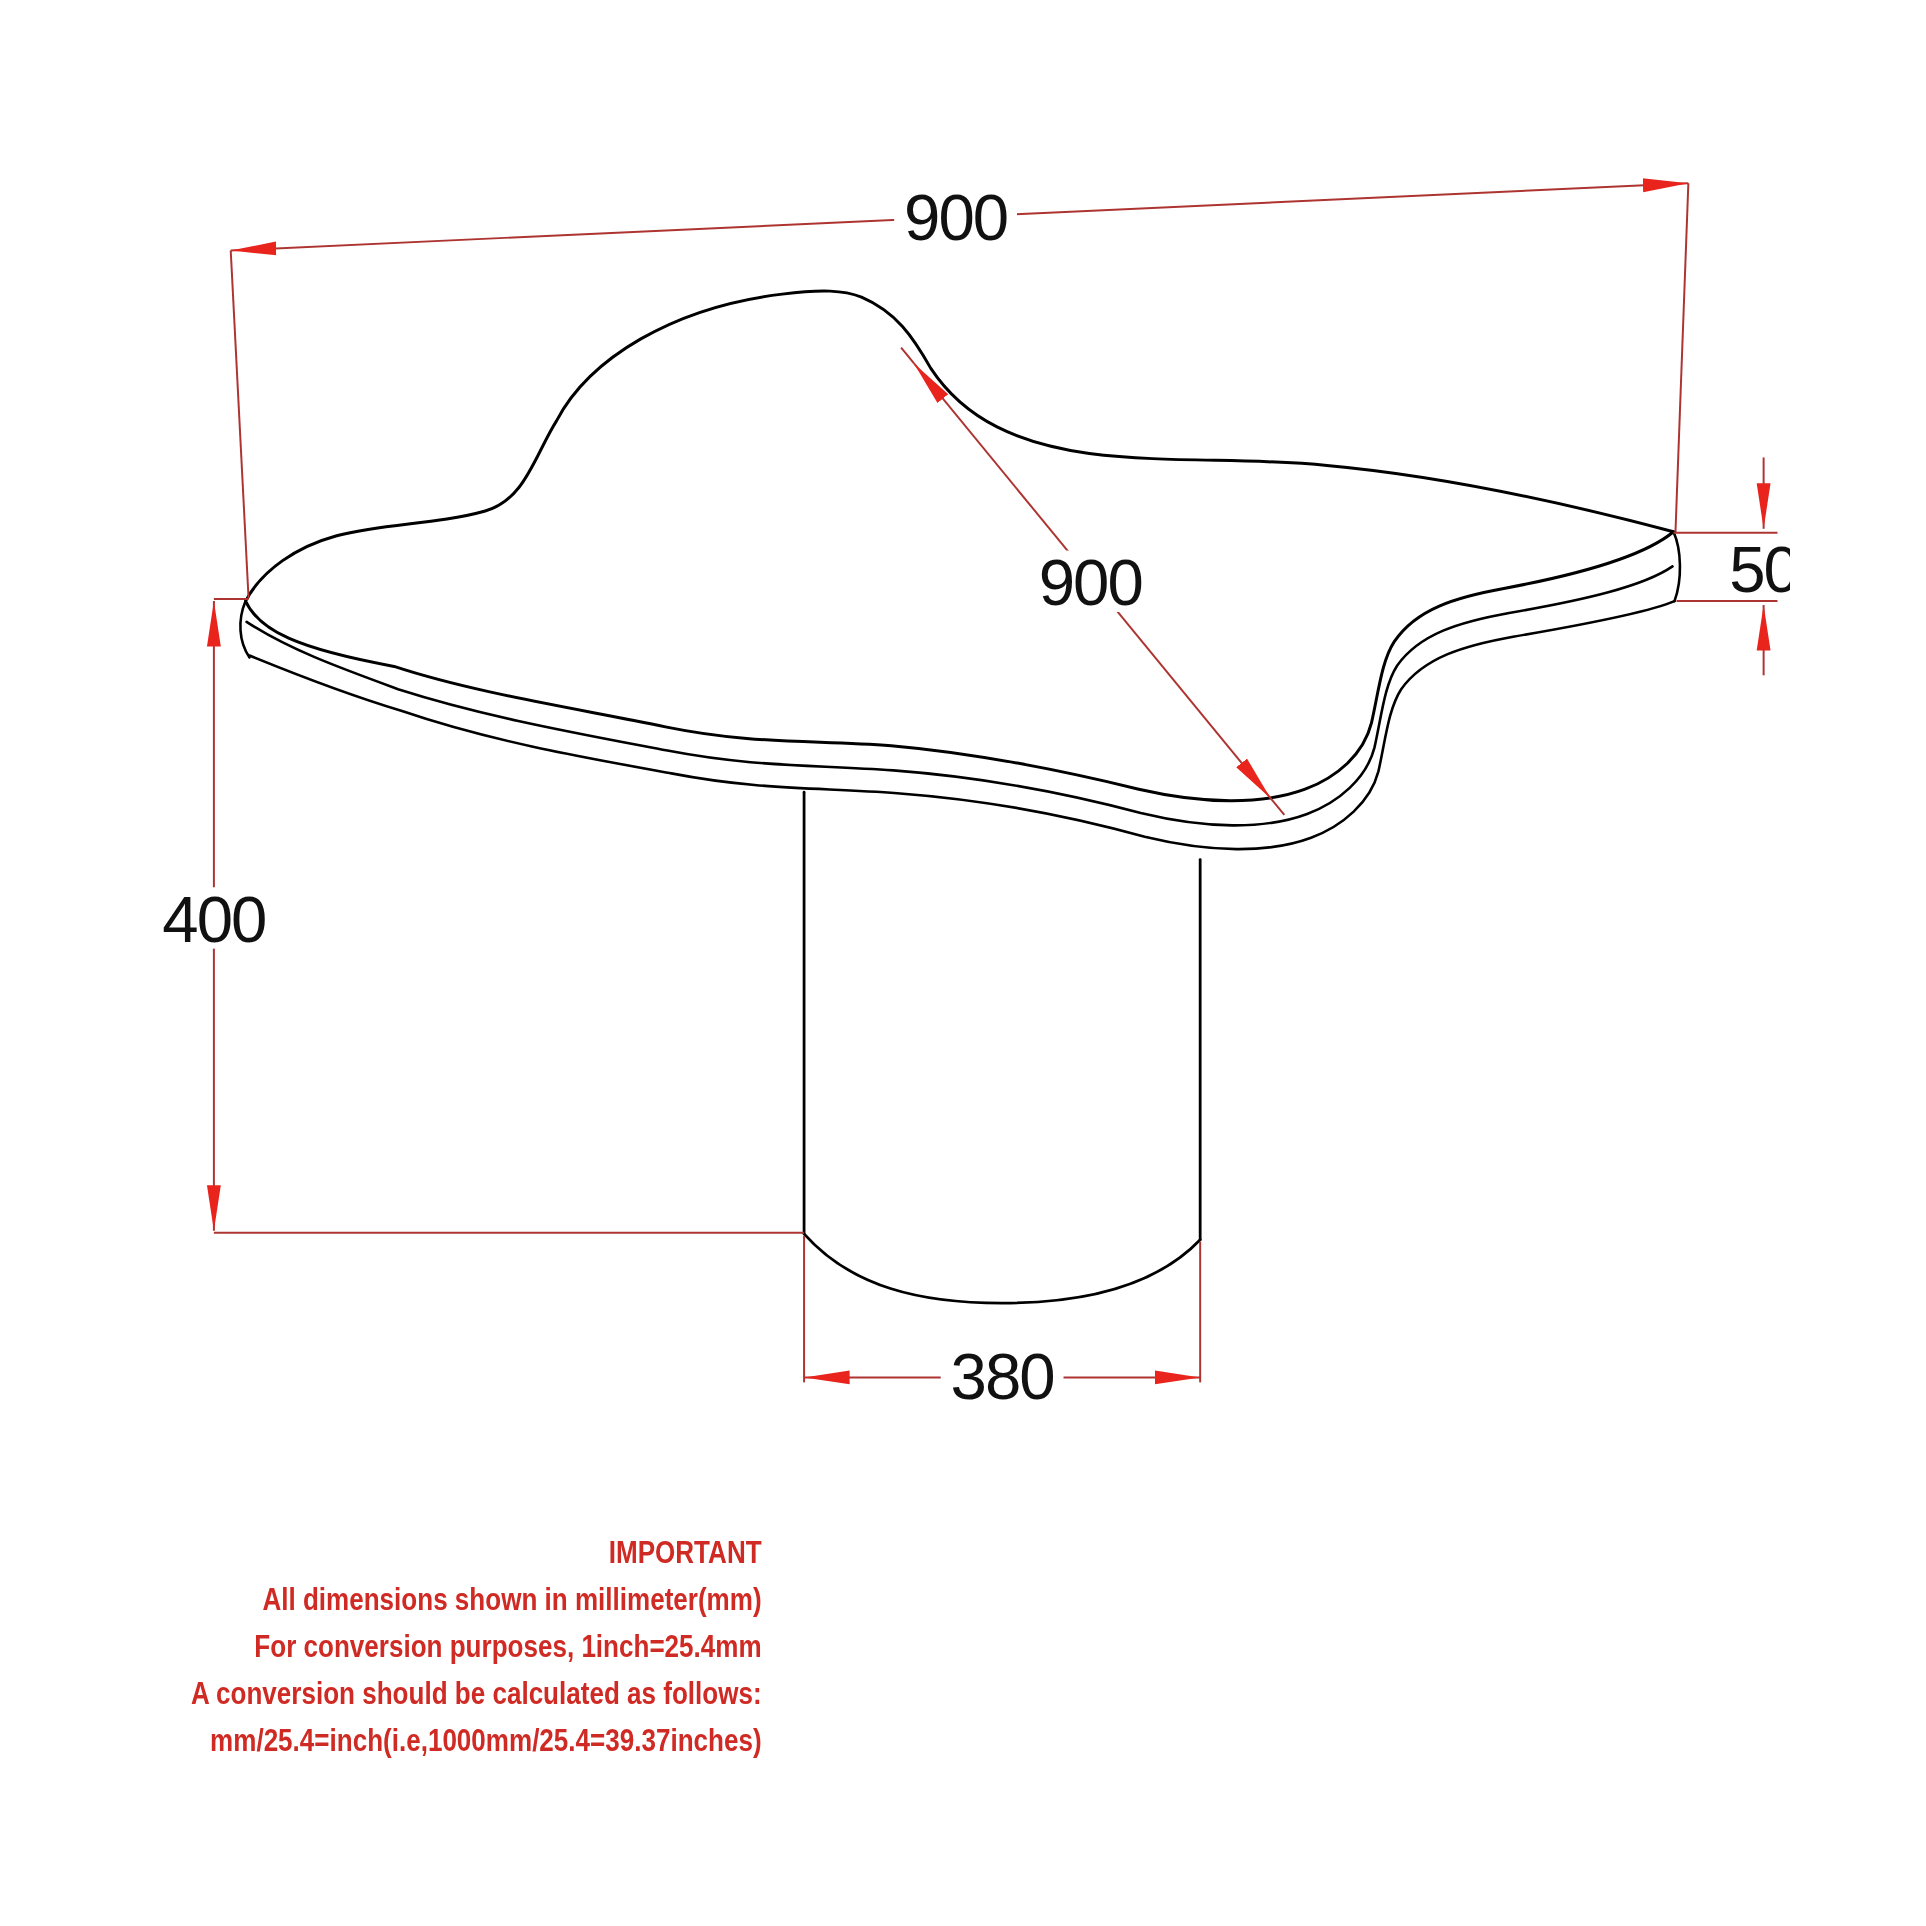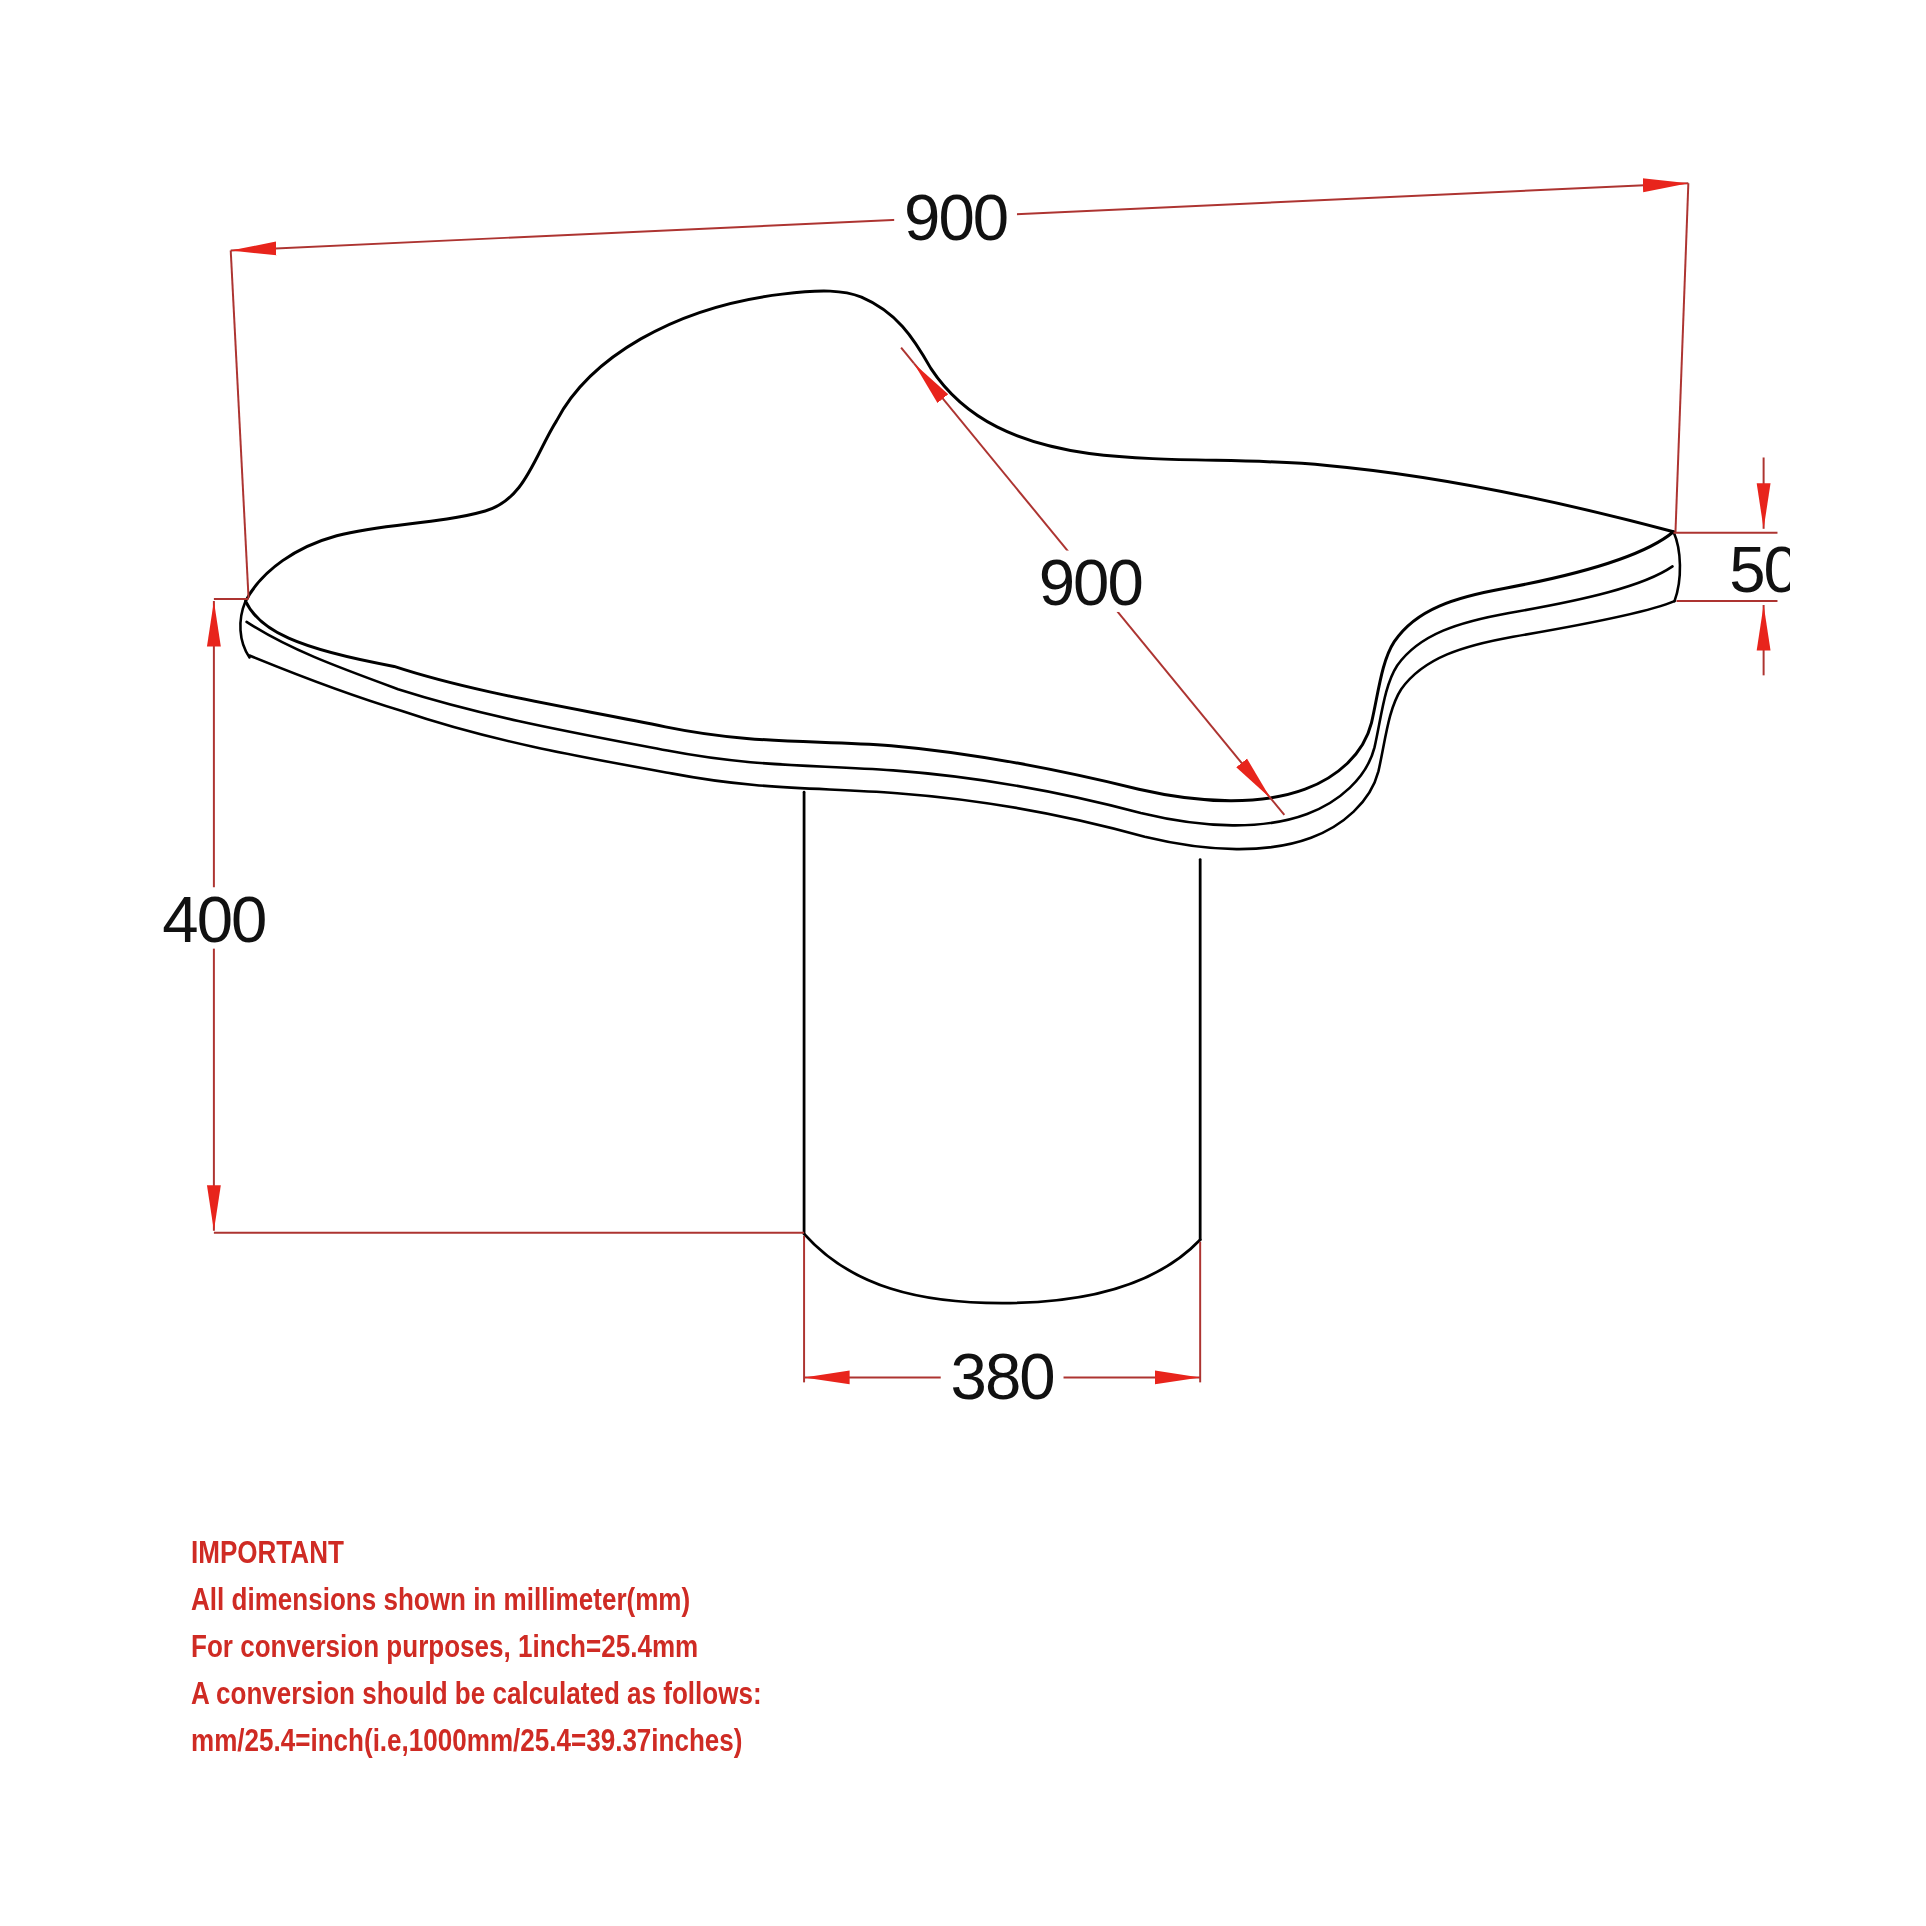"900" .page { text-align: none -> right }
